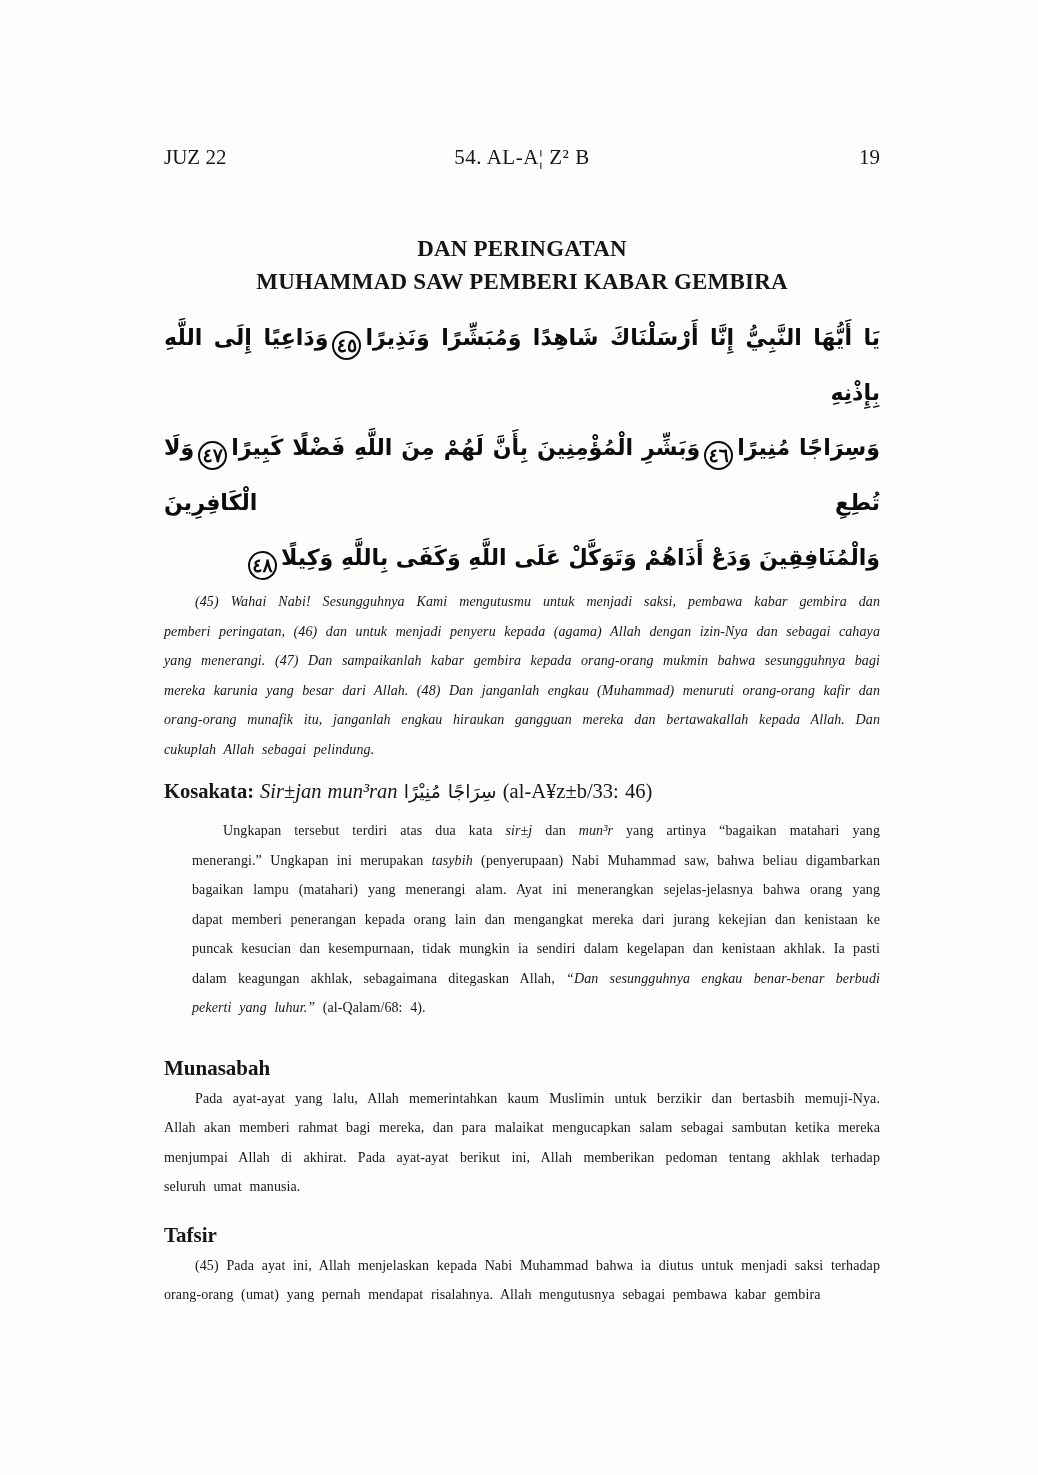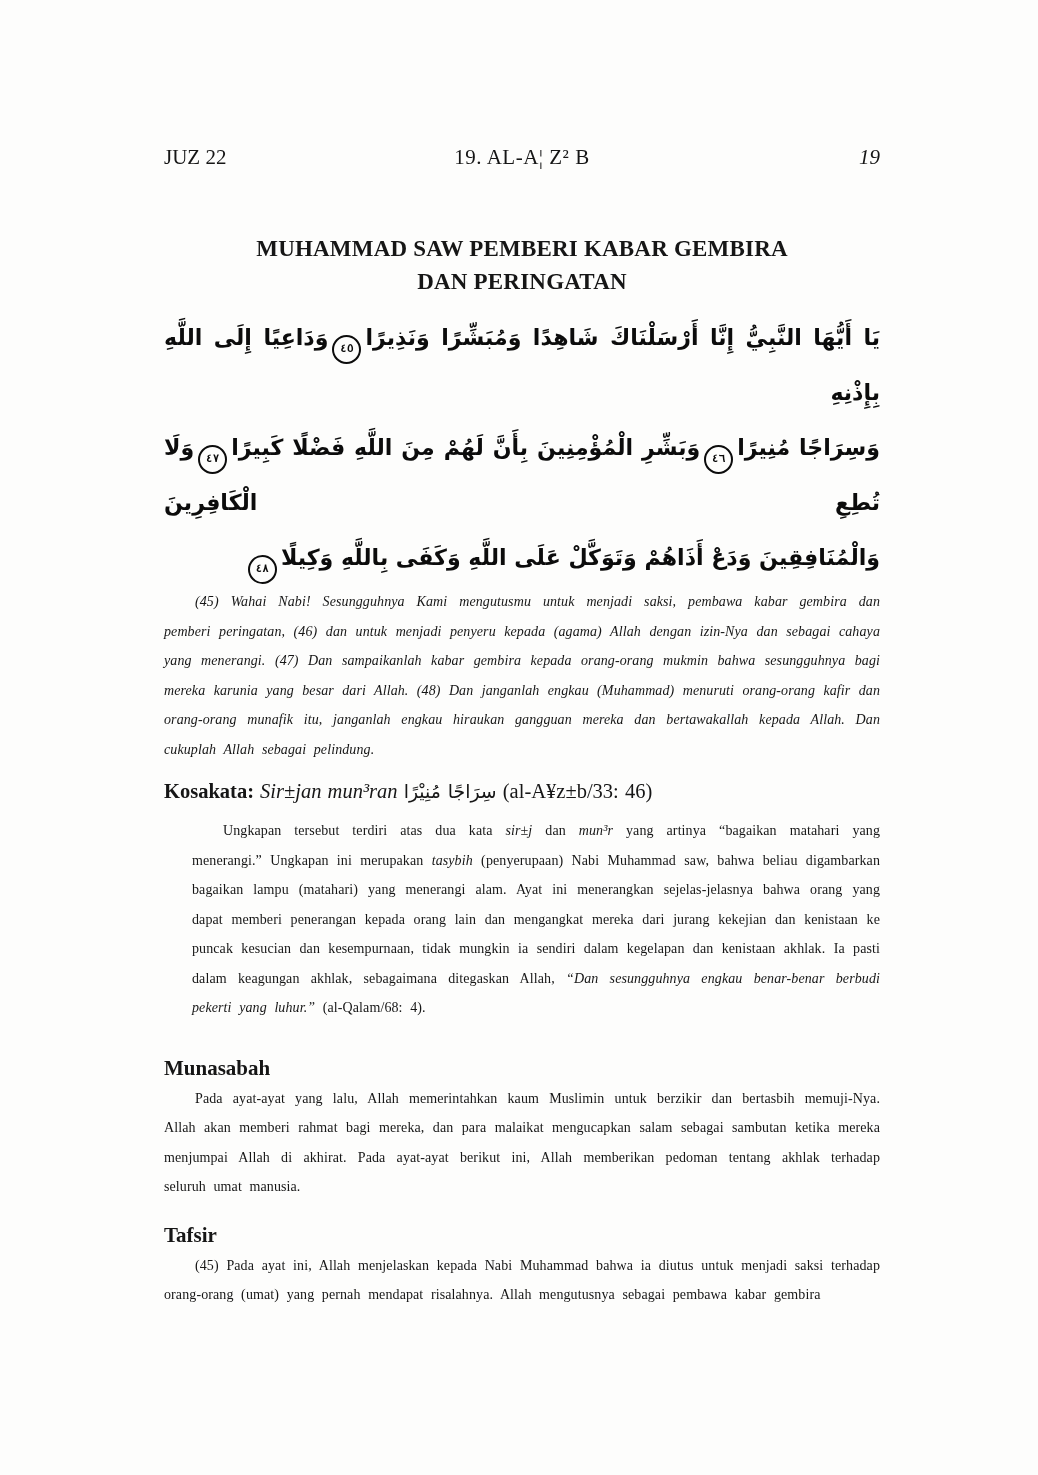"19. AL-A¦ Z² B" span.hdr-mid { text: 19 -> 54 }
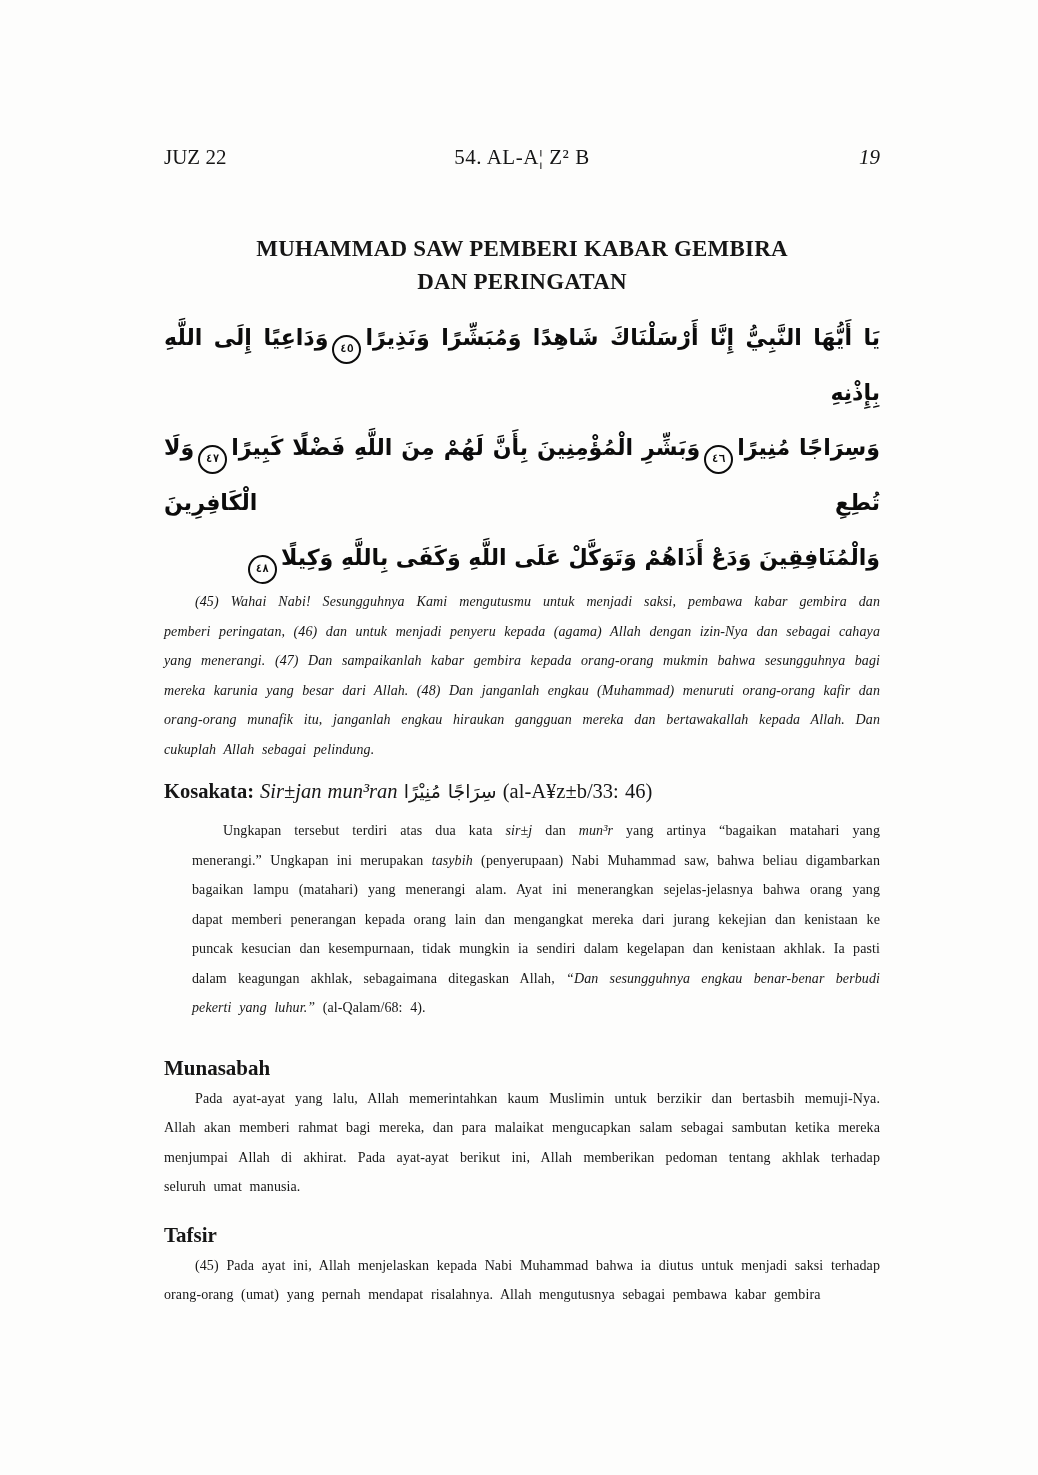"19" .running-header .hdr-right { font-style: italic -> none }
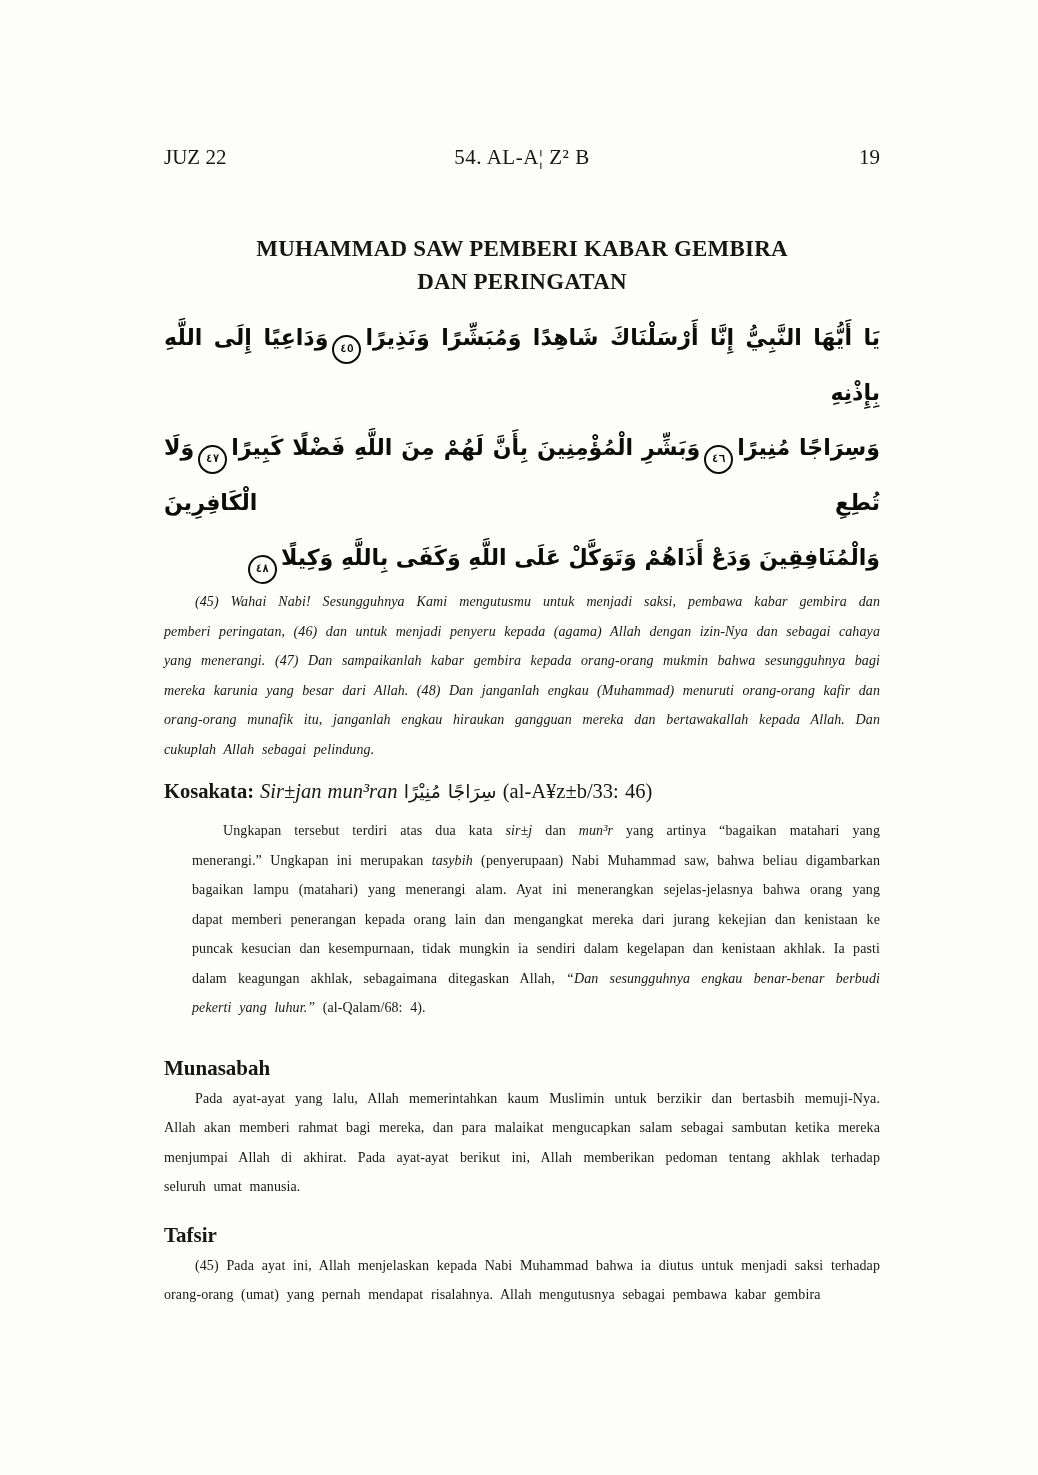"MUHAMMAD SAW PEMBERI KABAR GEMBIRA" span { order: before "DAN PERINGATAN" -> after "DAN PERINGATAN" }
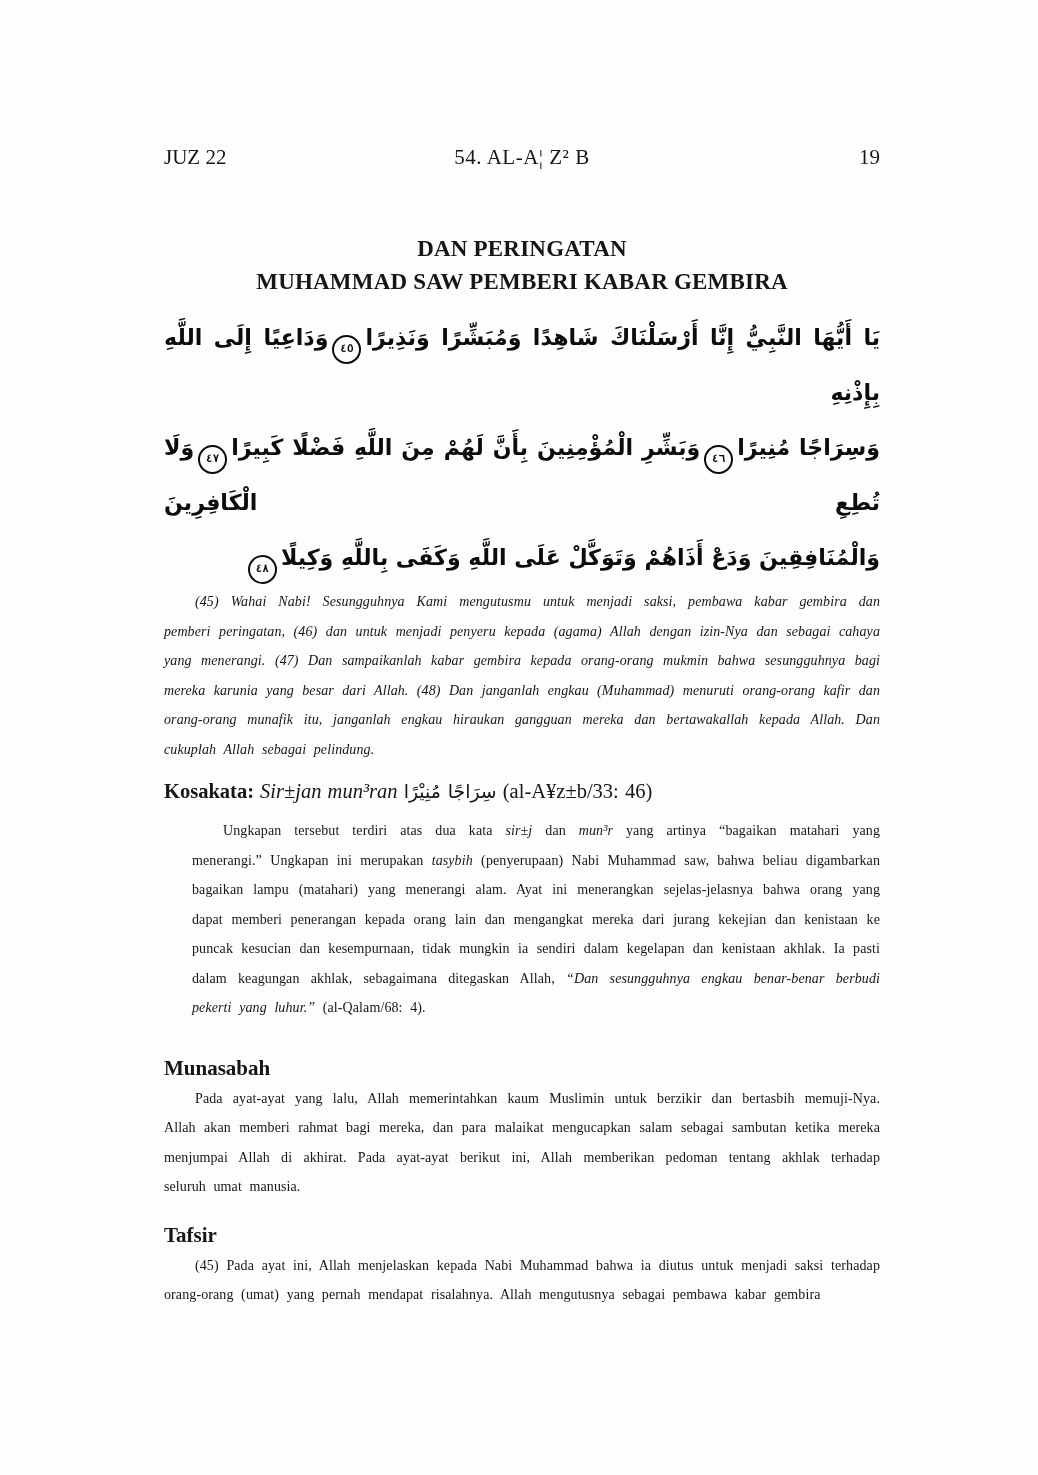"٤٥" .ayah-num { font-family: Liberation Mono, monospace -> Liberation Serif, serif; font-size: 11px -> 19px }
